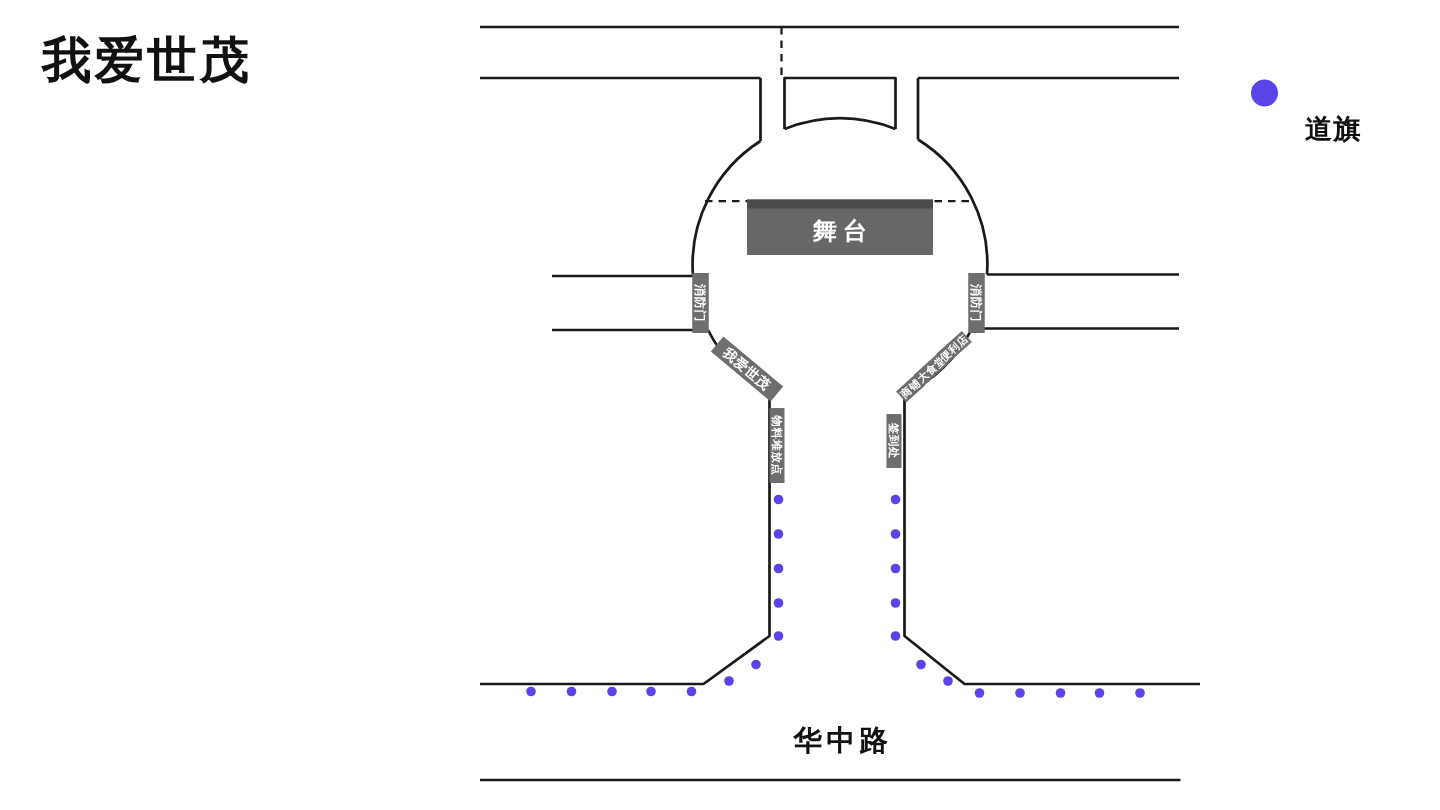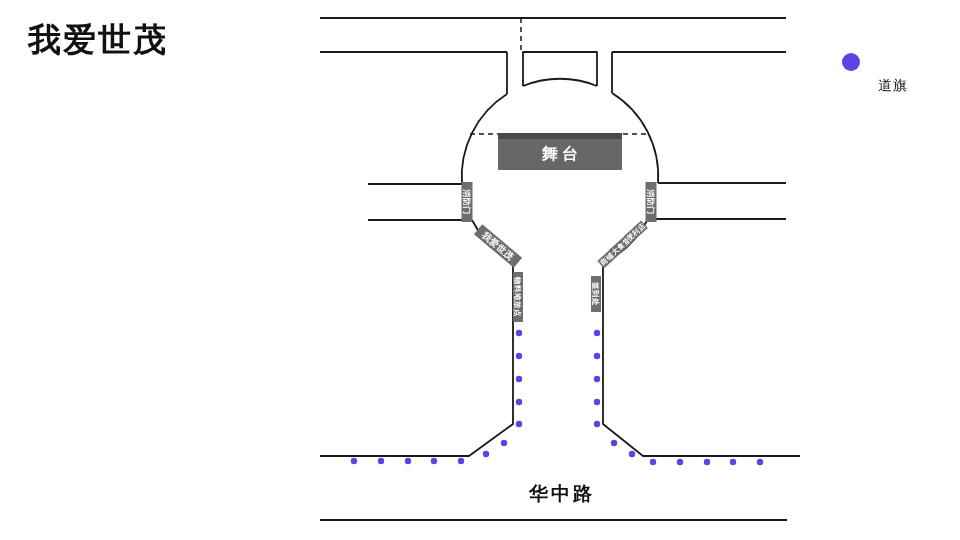"道旗" .legend-label { font-size: 14px -> 18px; font-weight: 400 -> 700 }
